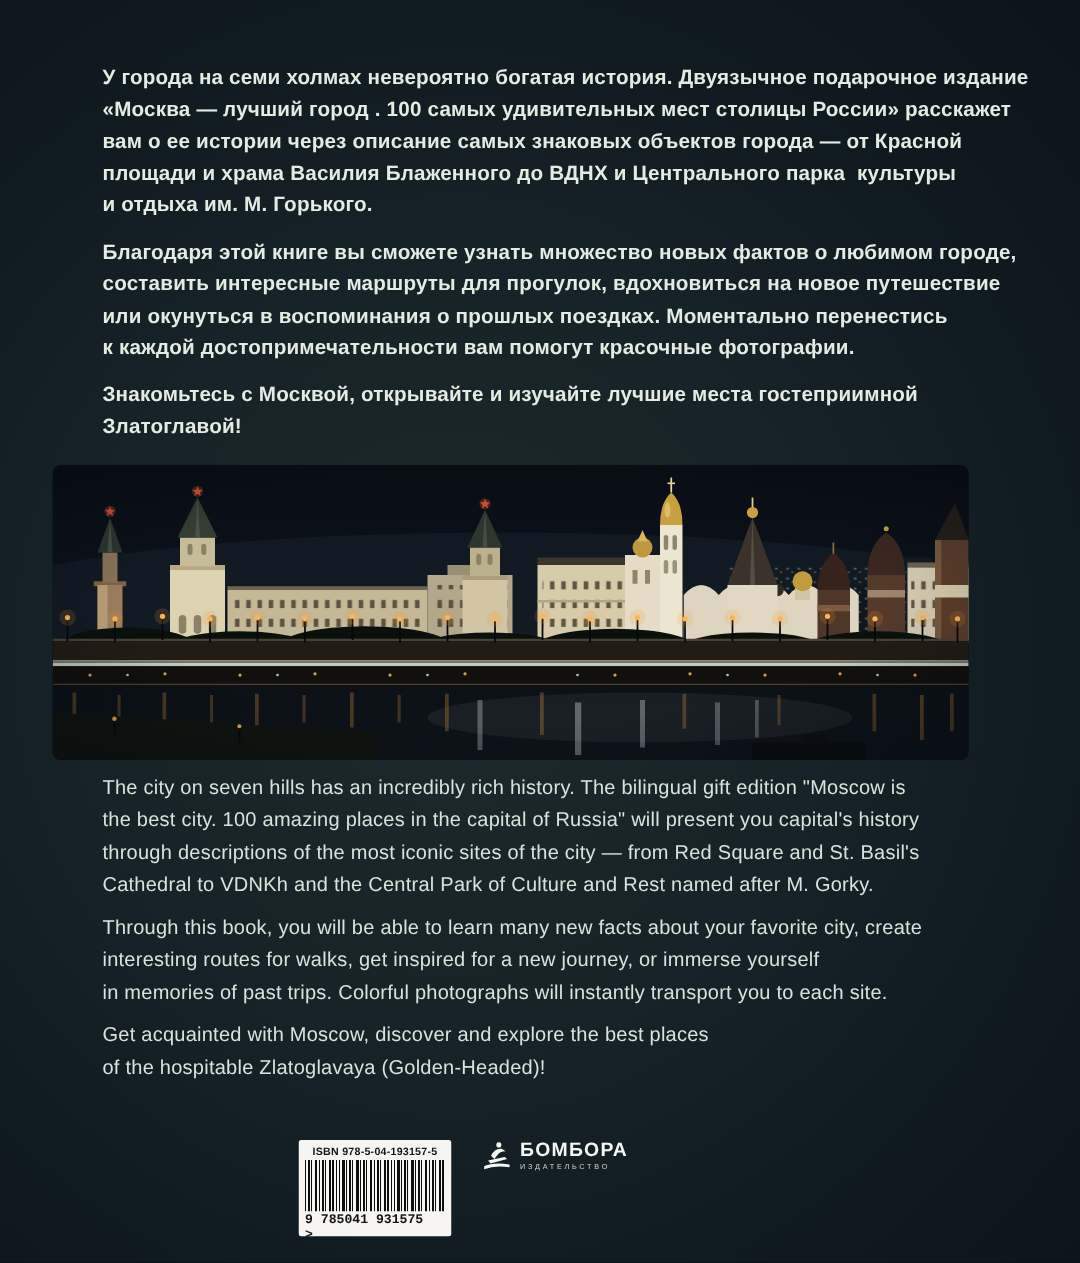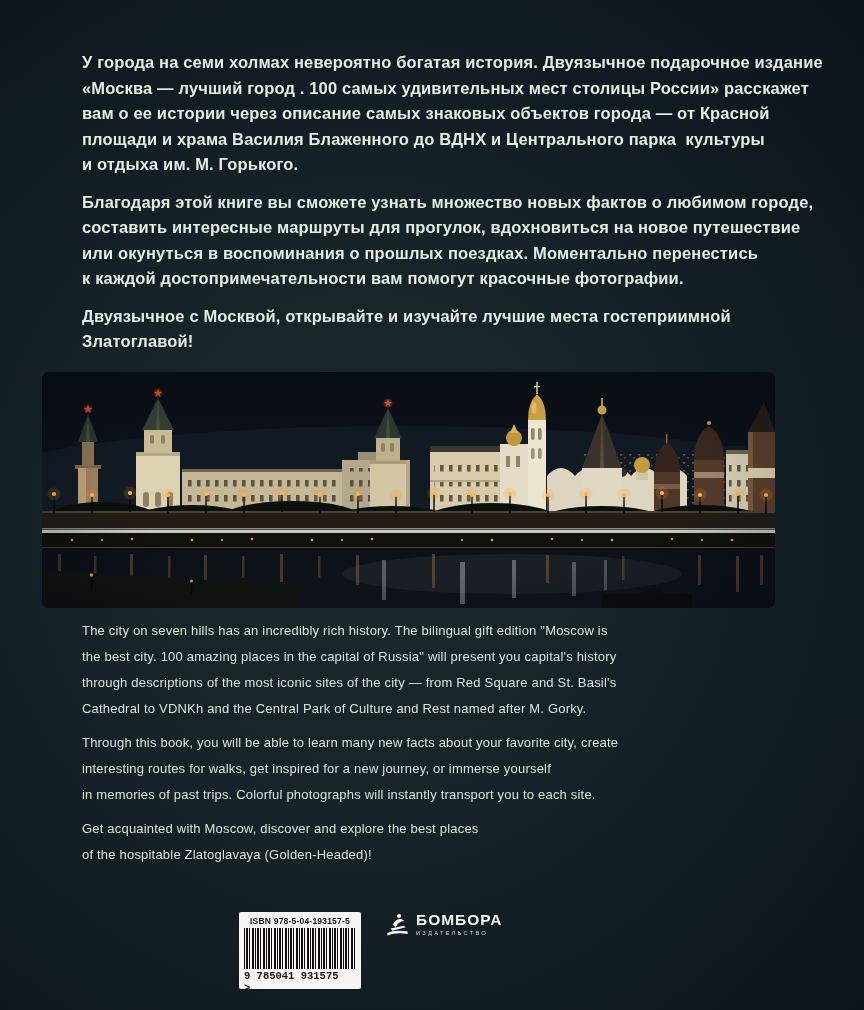"Двуязычное с Москвой, открывайте и" p { text: Двуязычное -> Знакомьтесь }
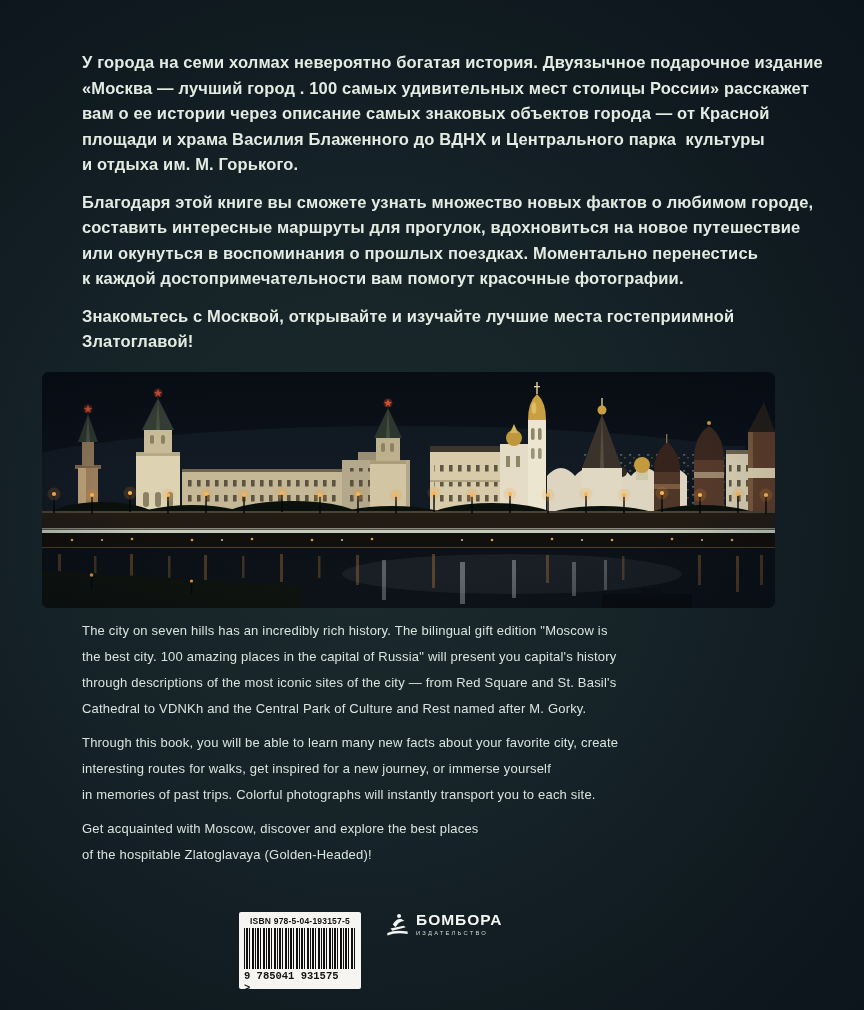"The city on seven hills" .en p { font-size: 13px -> 16px }
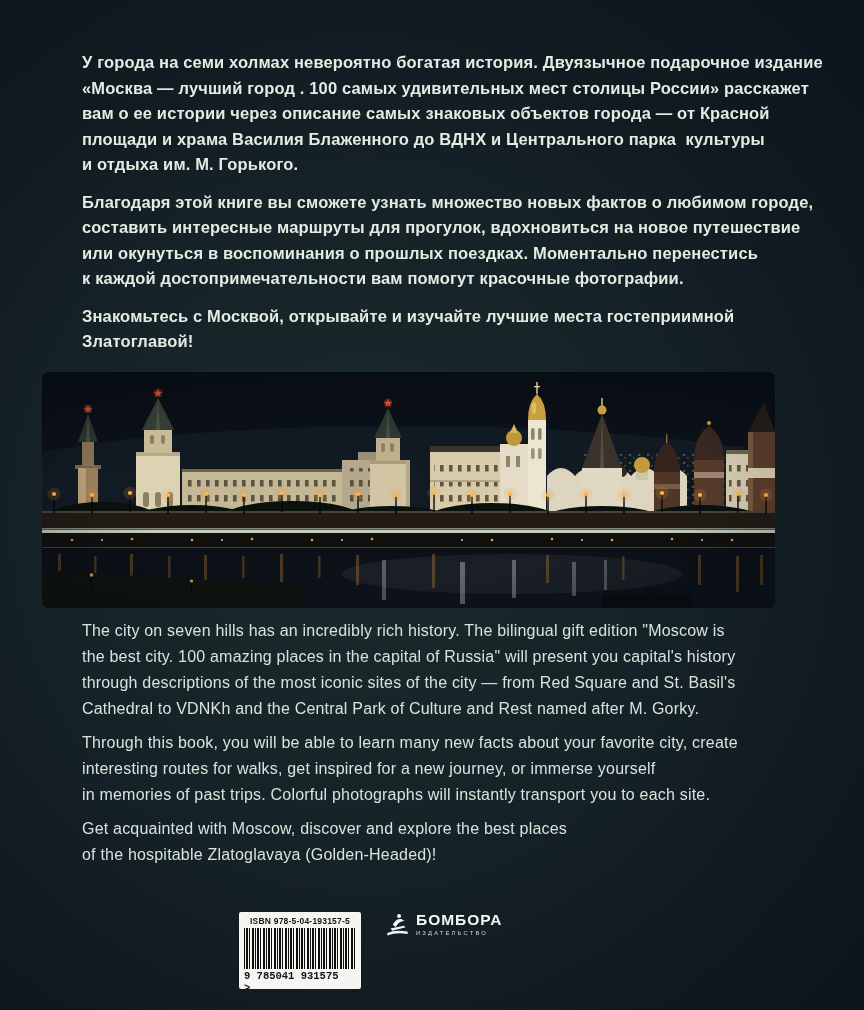"БОМБОРА" .logo-row { align-items: flex-start -> center }
